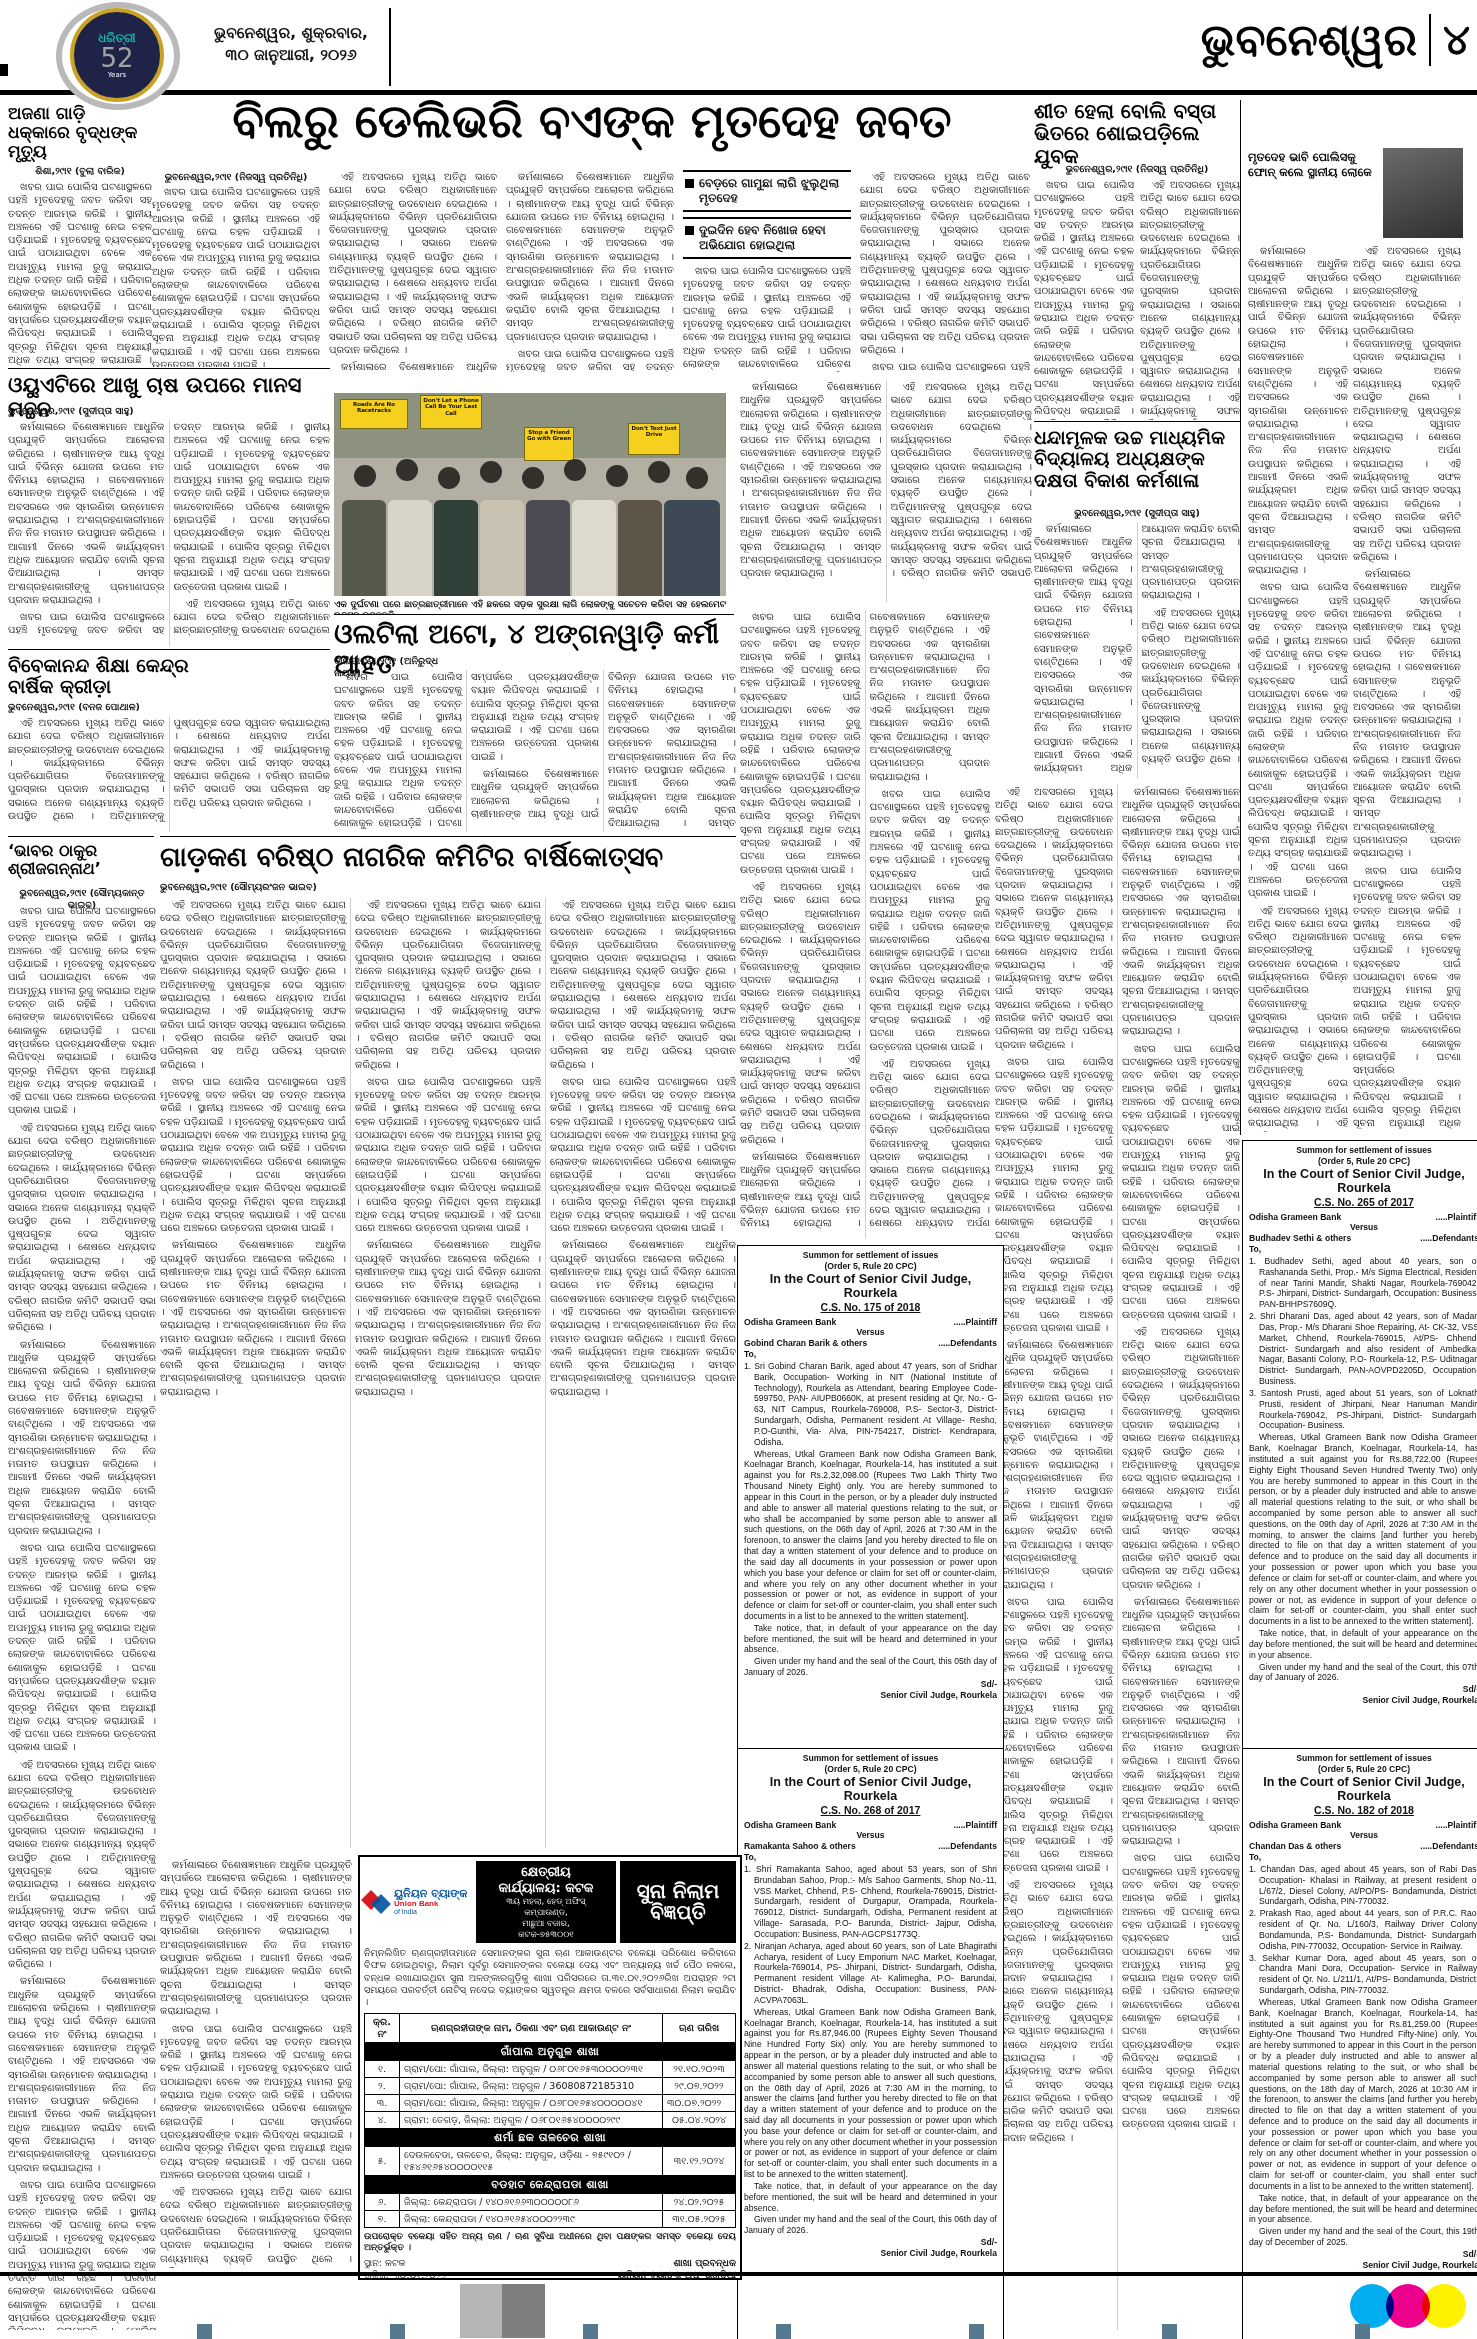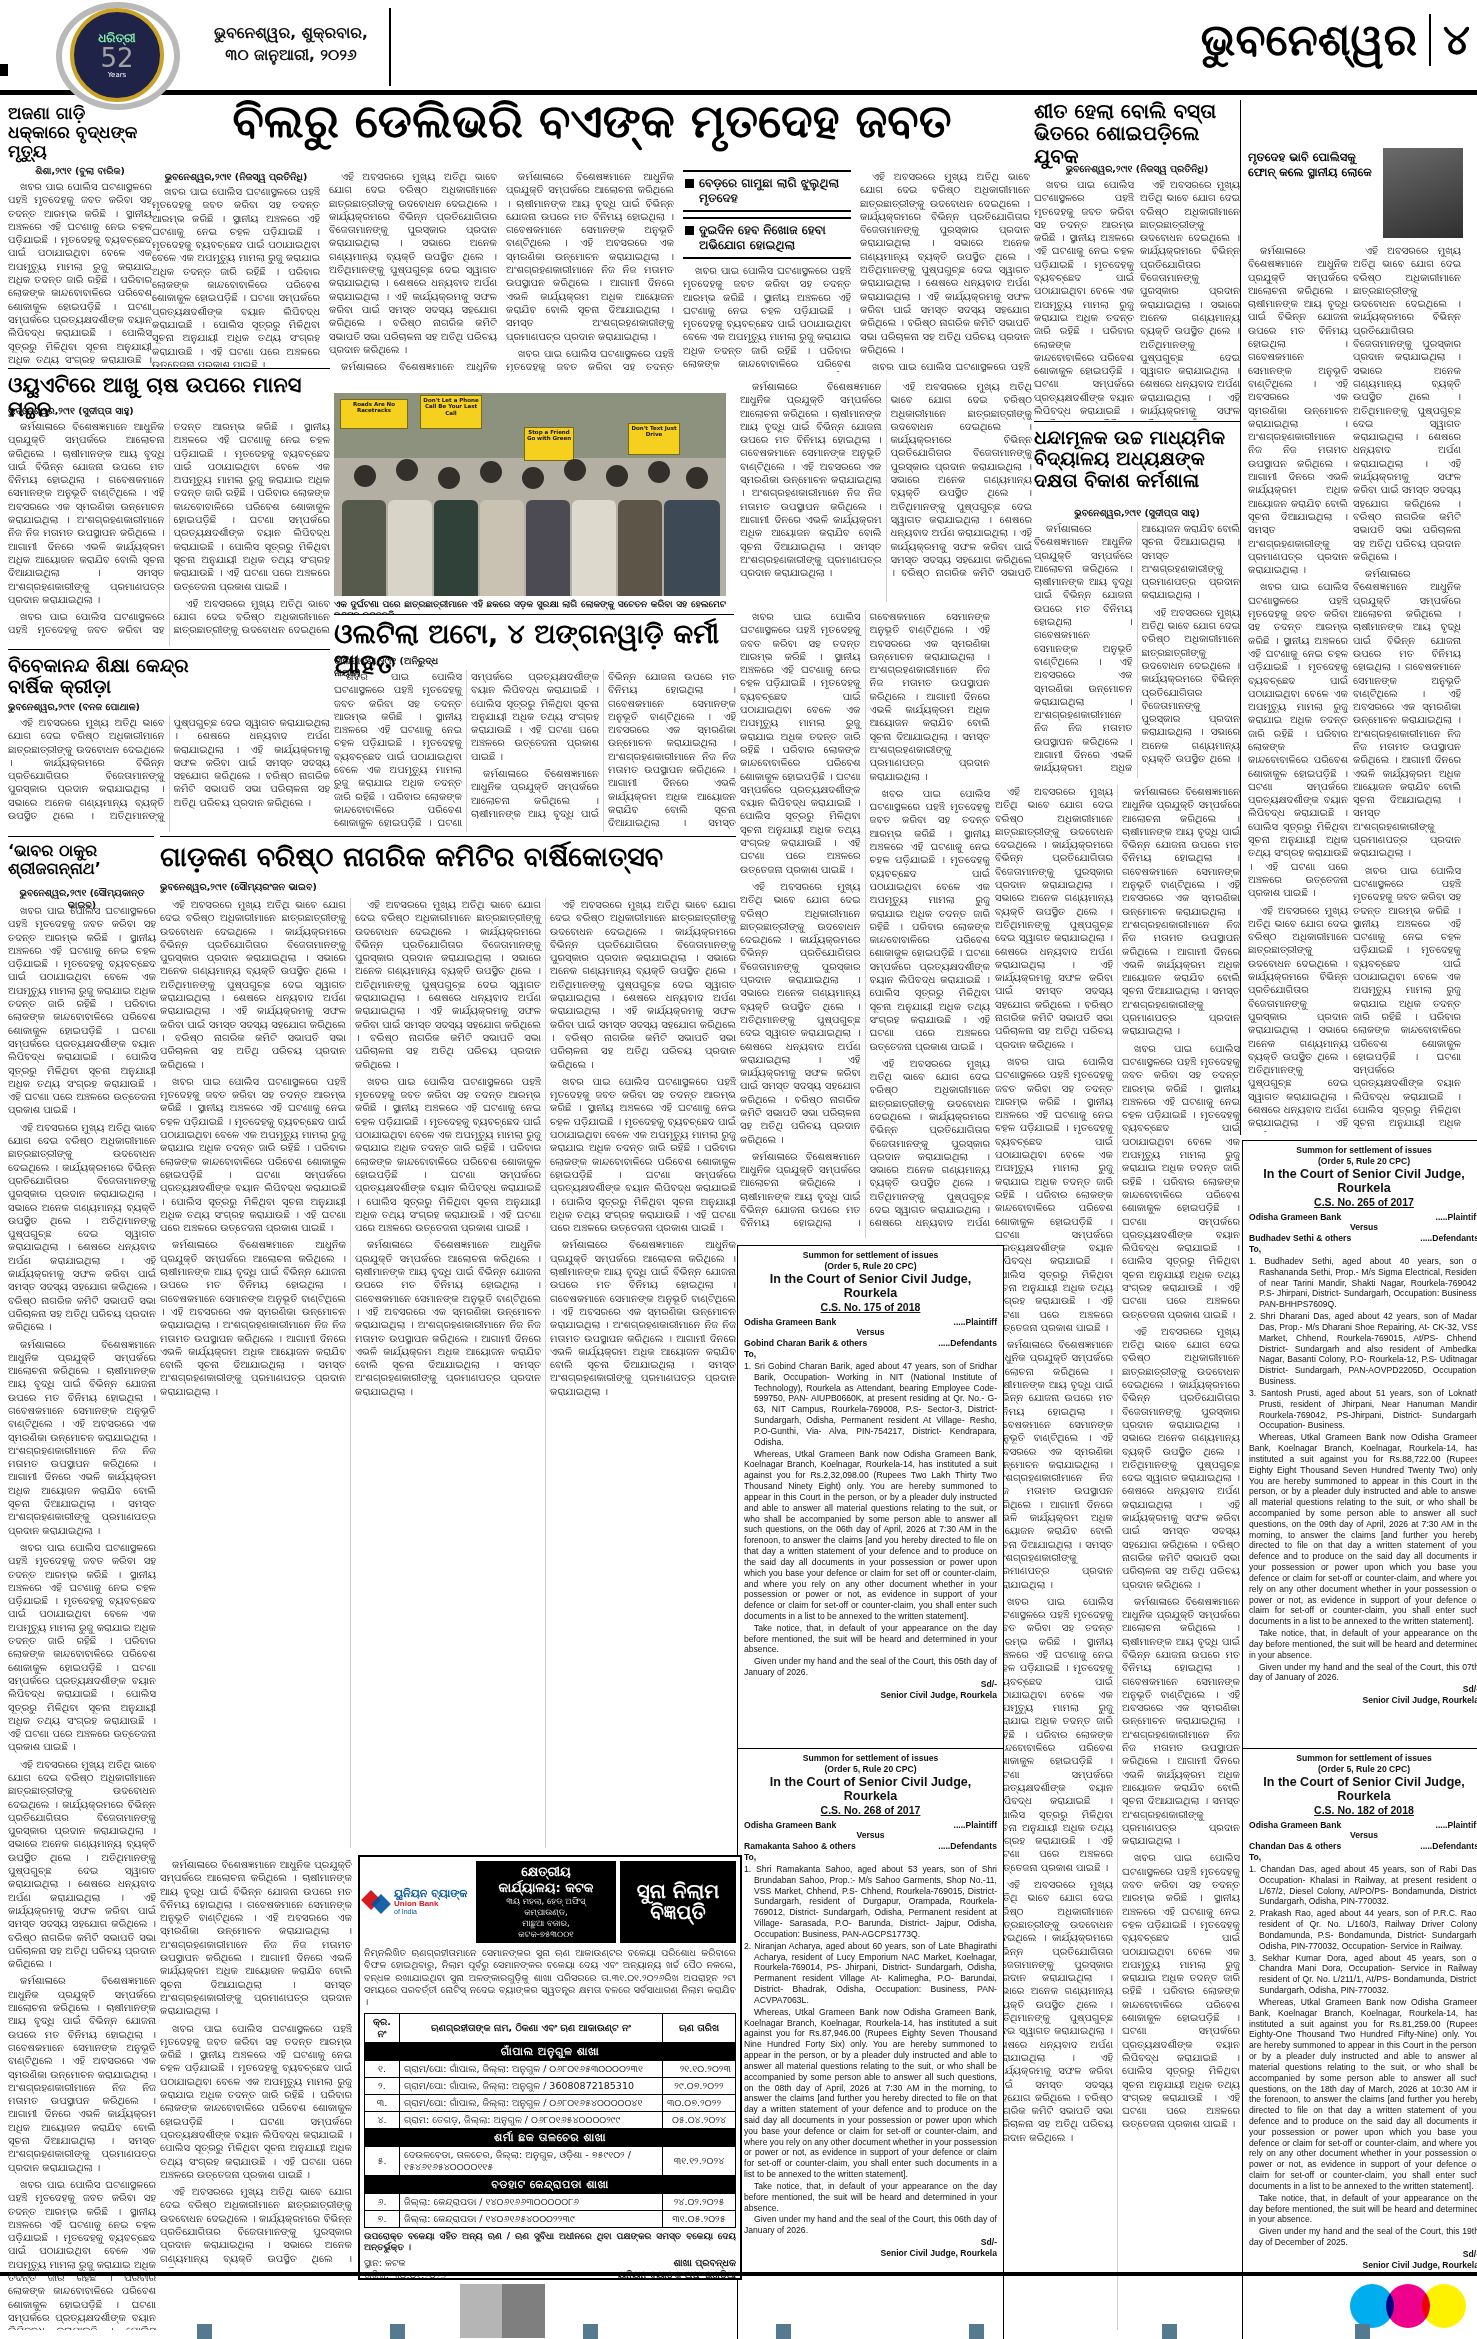"ଧରିତ୍ରୀ" div { color: #86efac -> #14b8a6 }
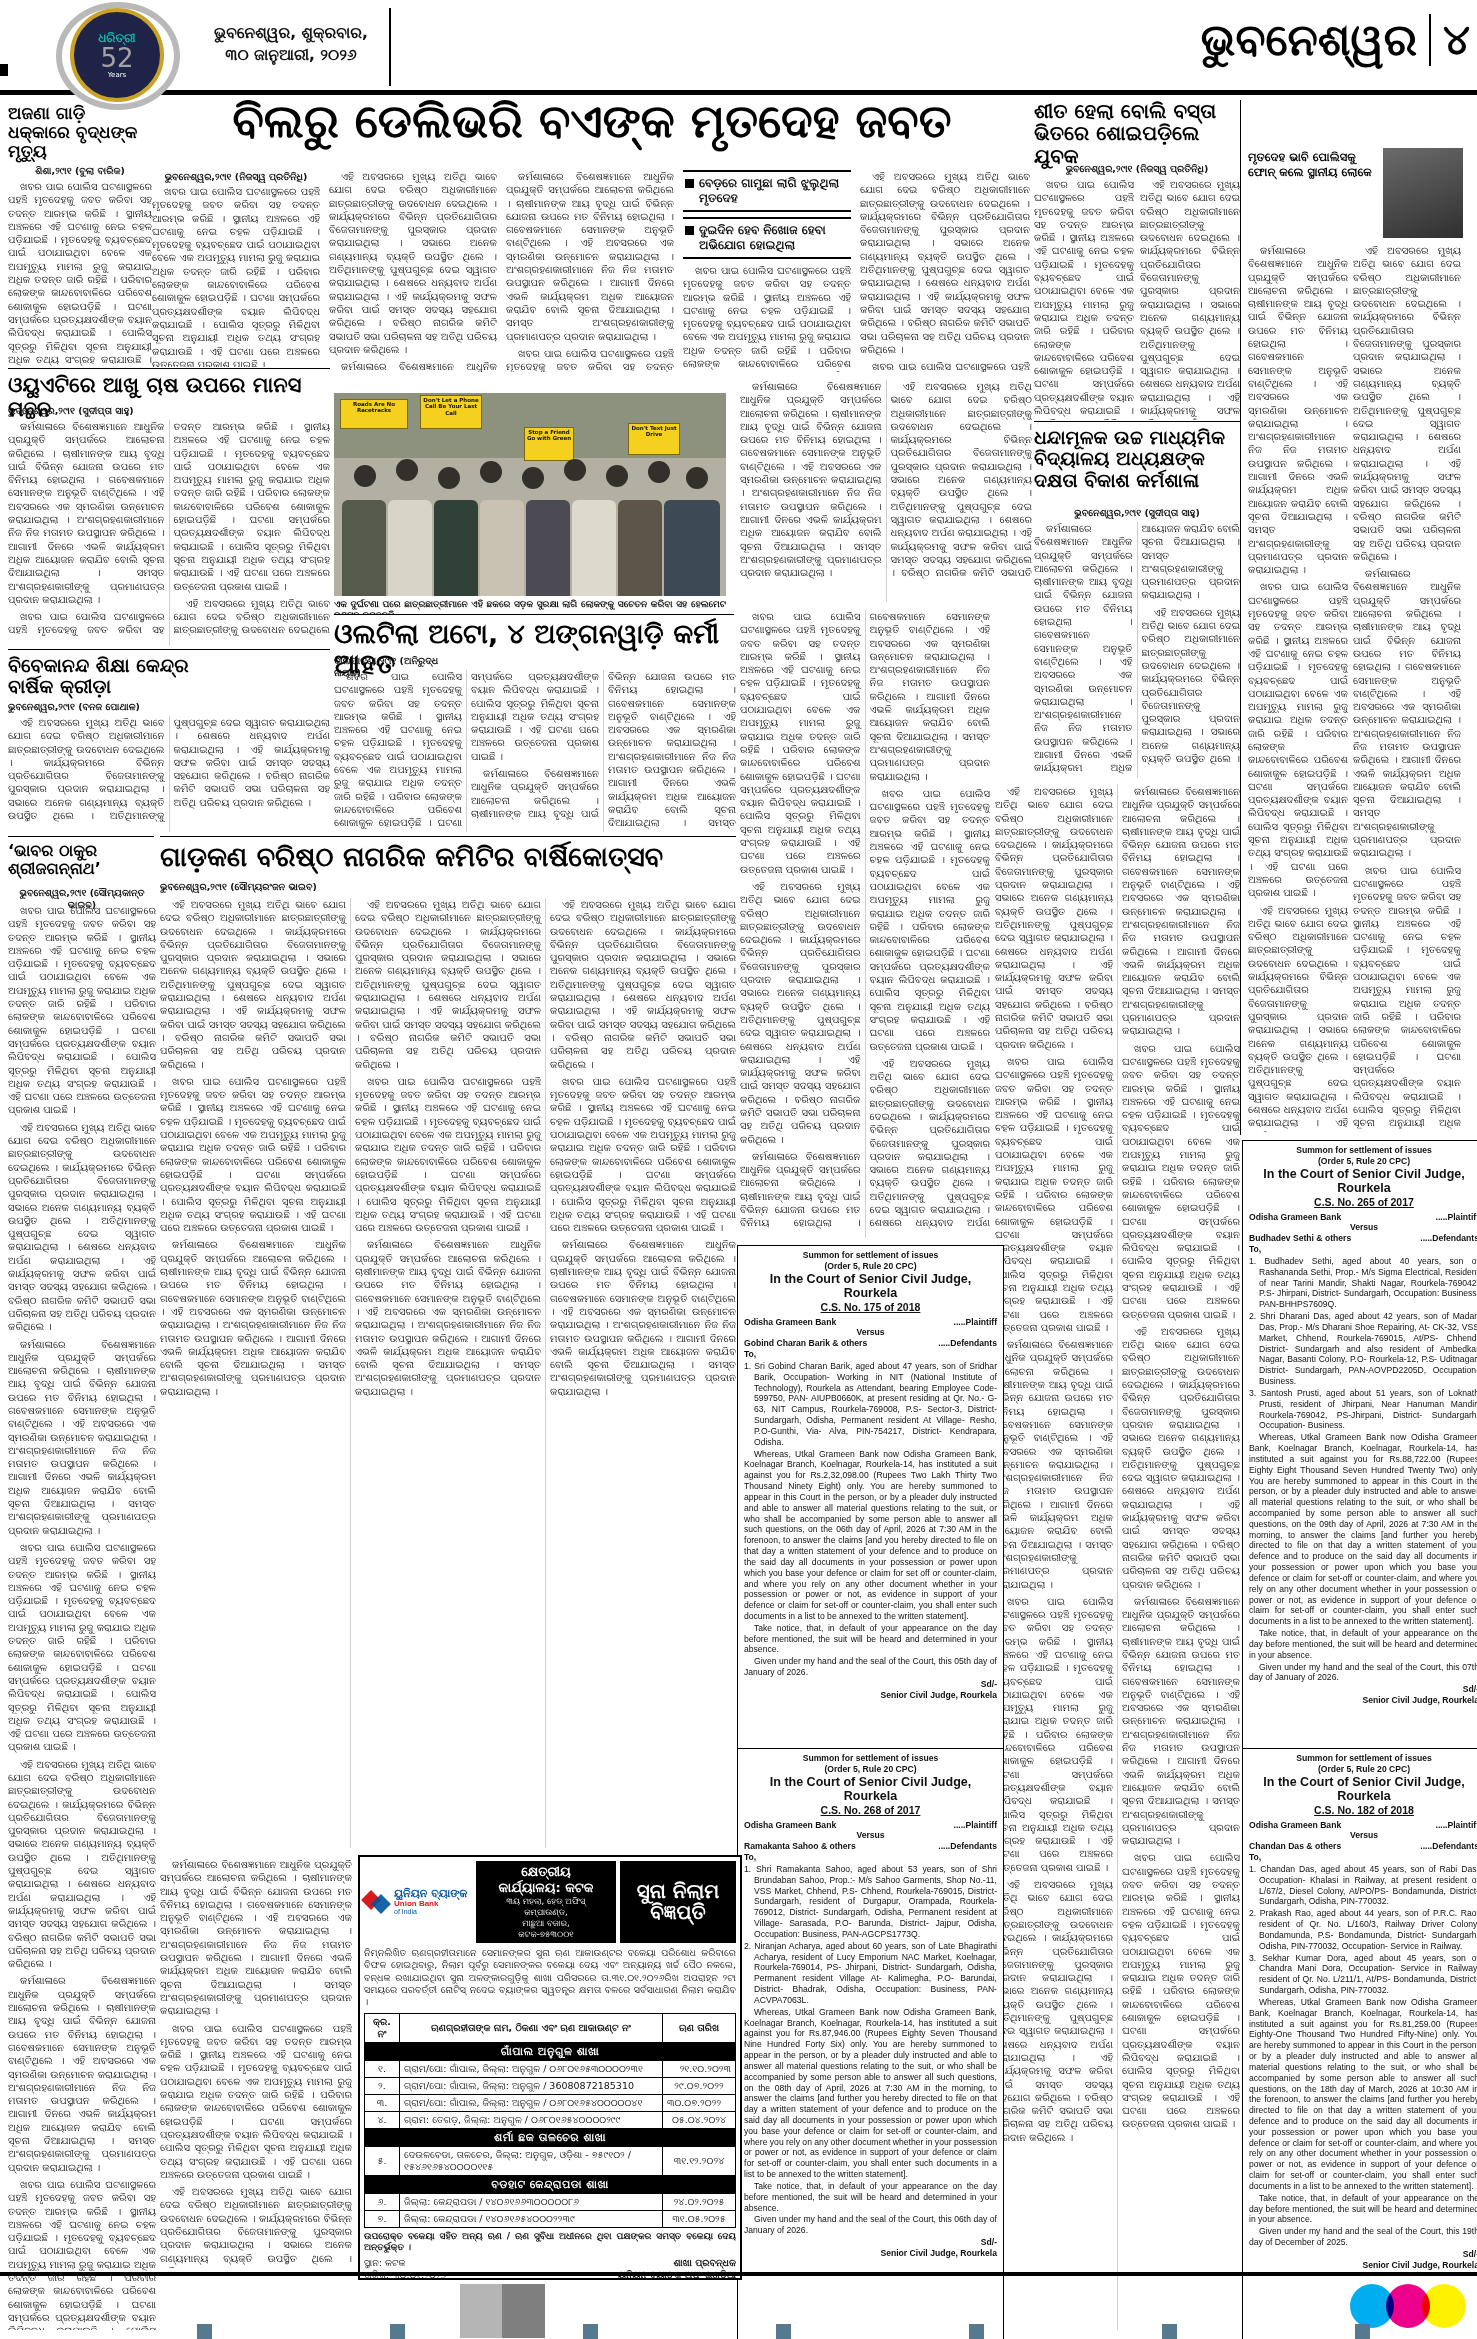"୨୧.୧୦.୨୦୨୩" td { text-align: right -> center }
